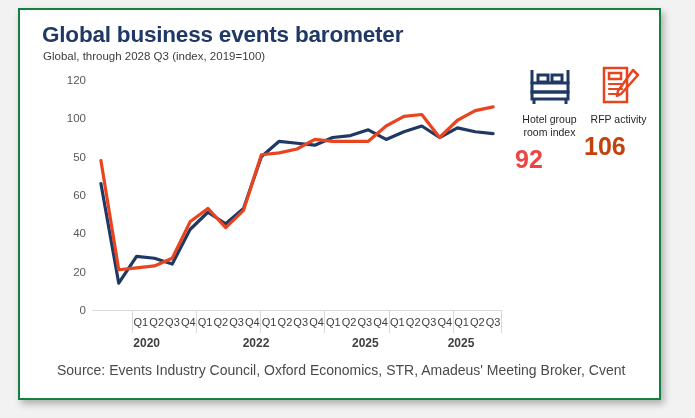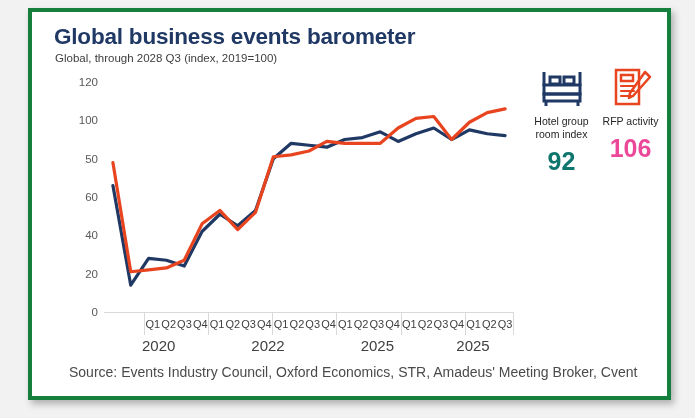"Global business events barometer" #card { border: 4px solid #15803d -> 2px solid #15803d; left: 28px -> 18px }
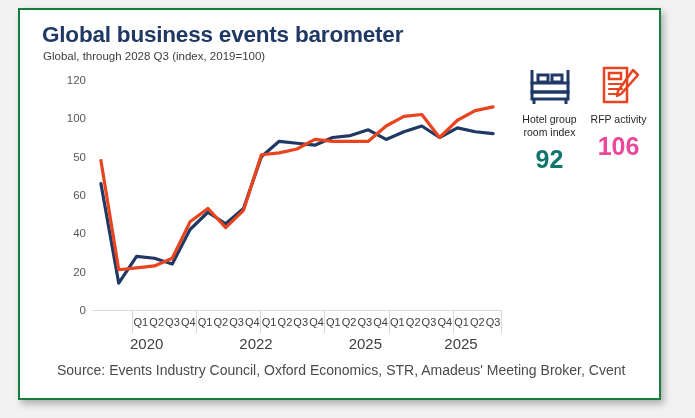"Hotel group" .kpi { align-items: center -> none }
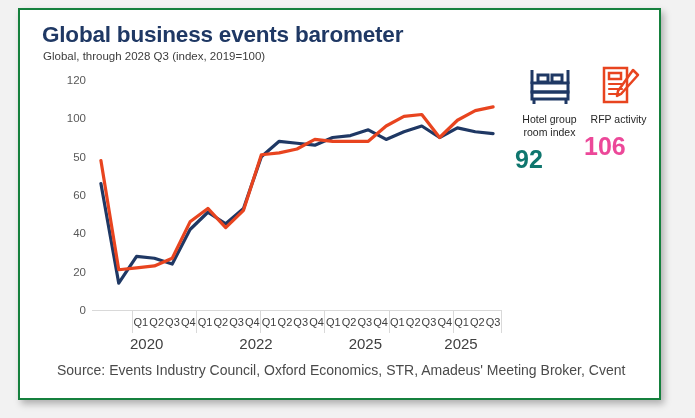"92" .kpi-value.navy { color: #0f766e -> #ef4444 }
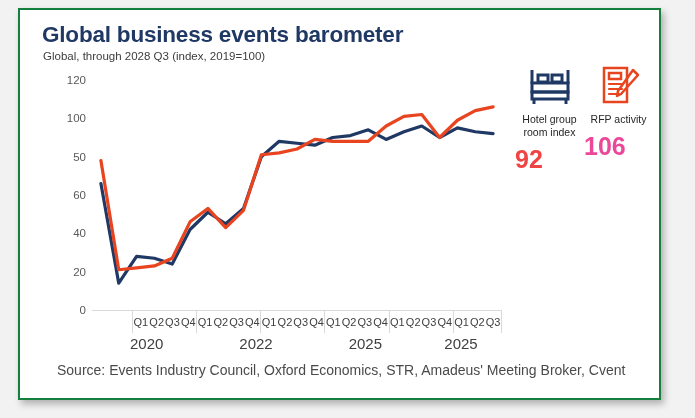"106" .kpi-value.orange { color: #ec4899 -> #c2410c }
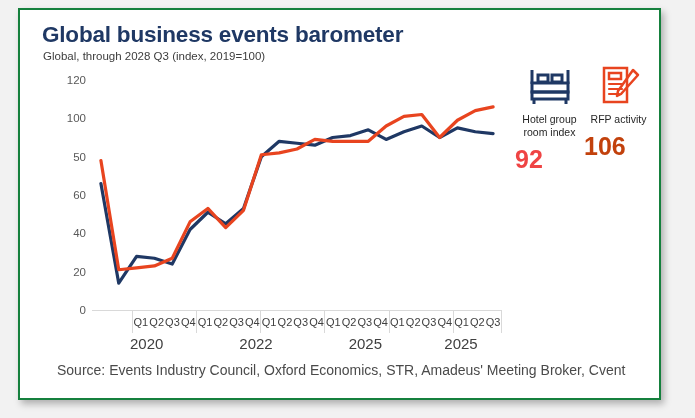"2020" .yearcell { font-size: 15px -> 12px; font-weight: none -> bold }
